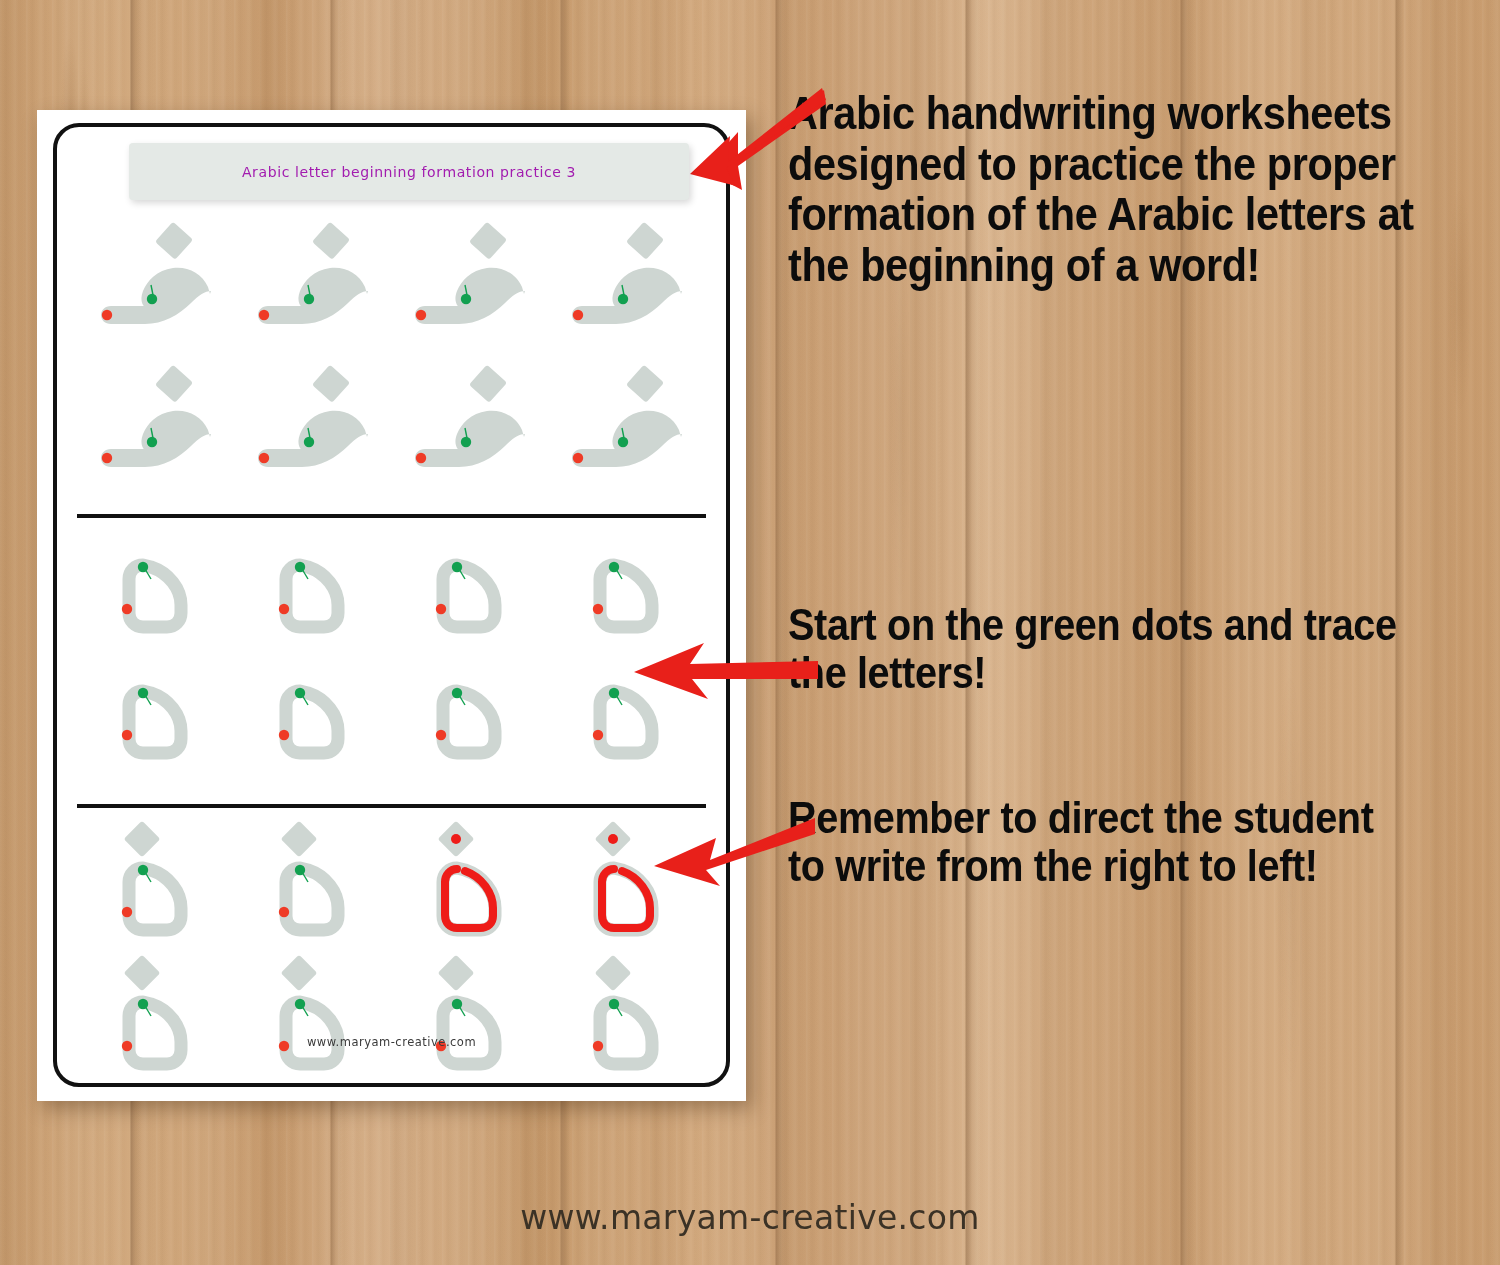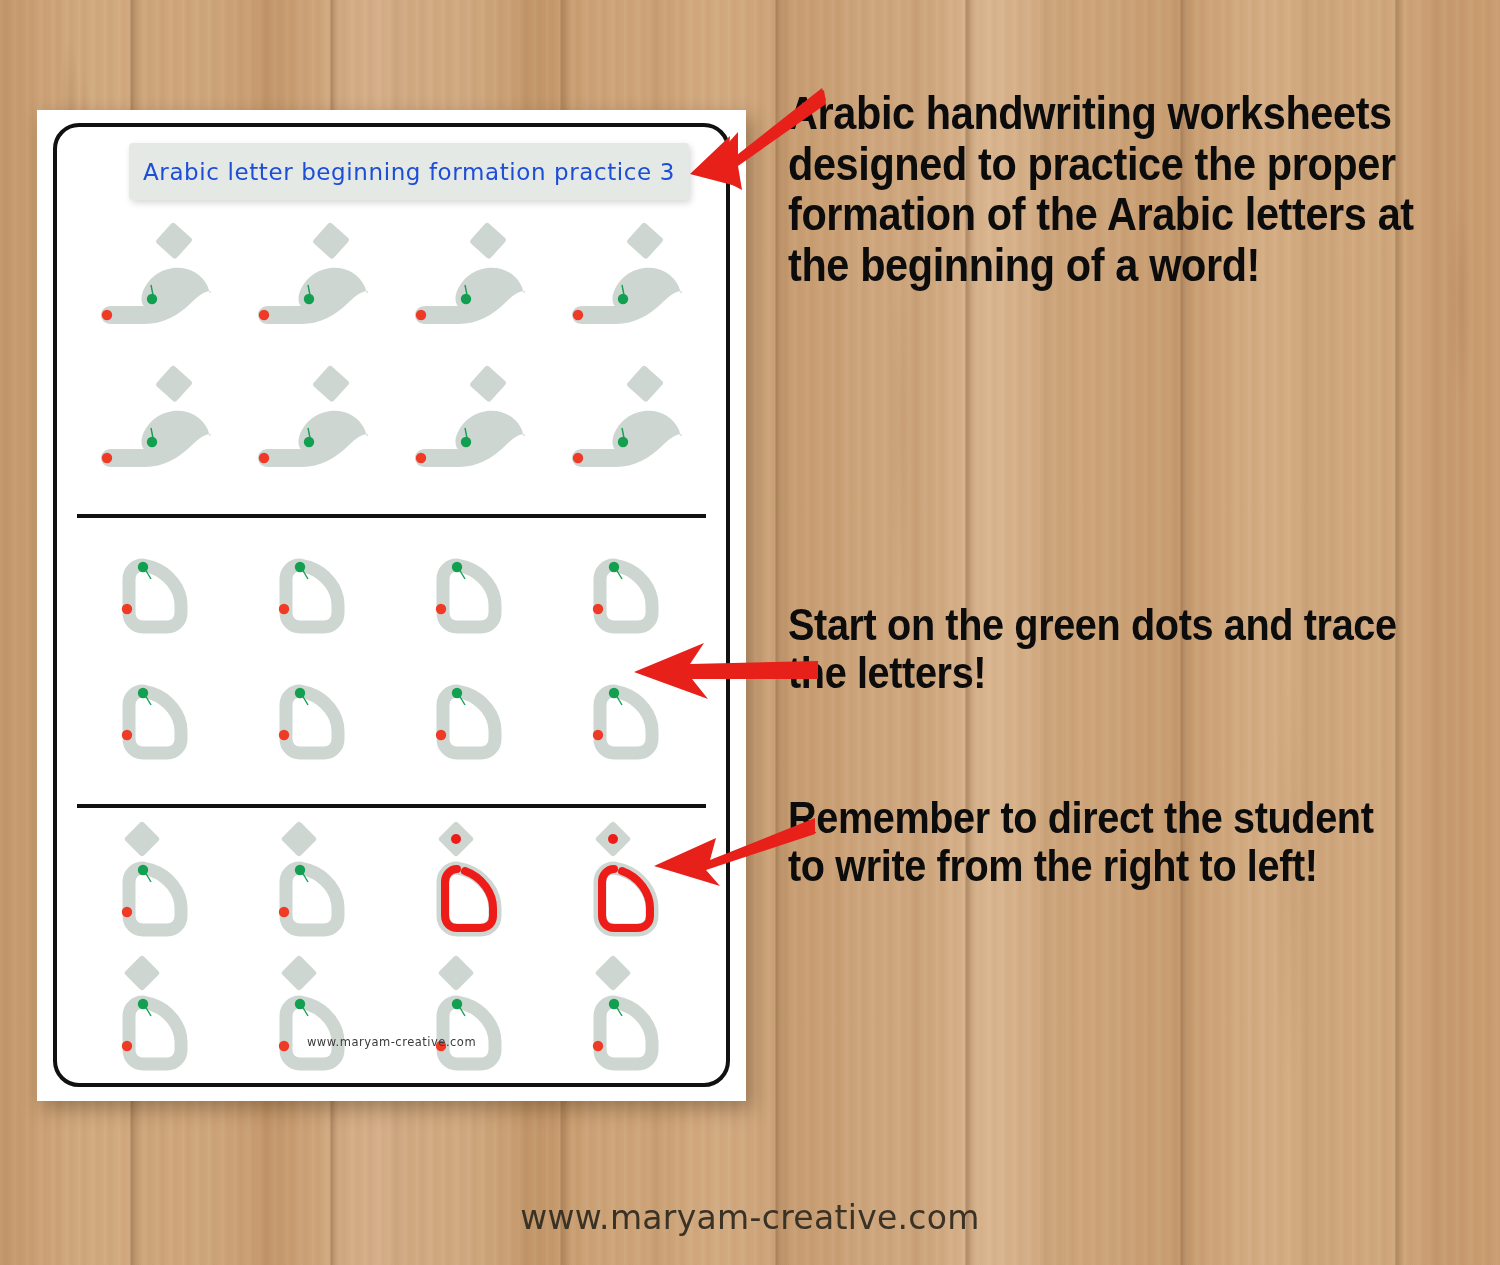"Arabic letter beginning formation" #title-text { color: #1d4ed8 -> #a21caf; font-size: 23px -> 14px }
